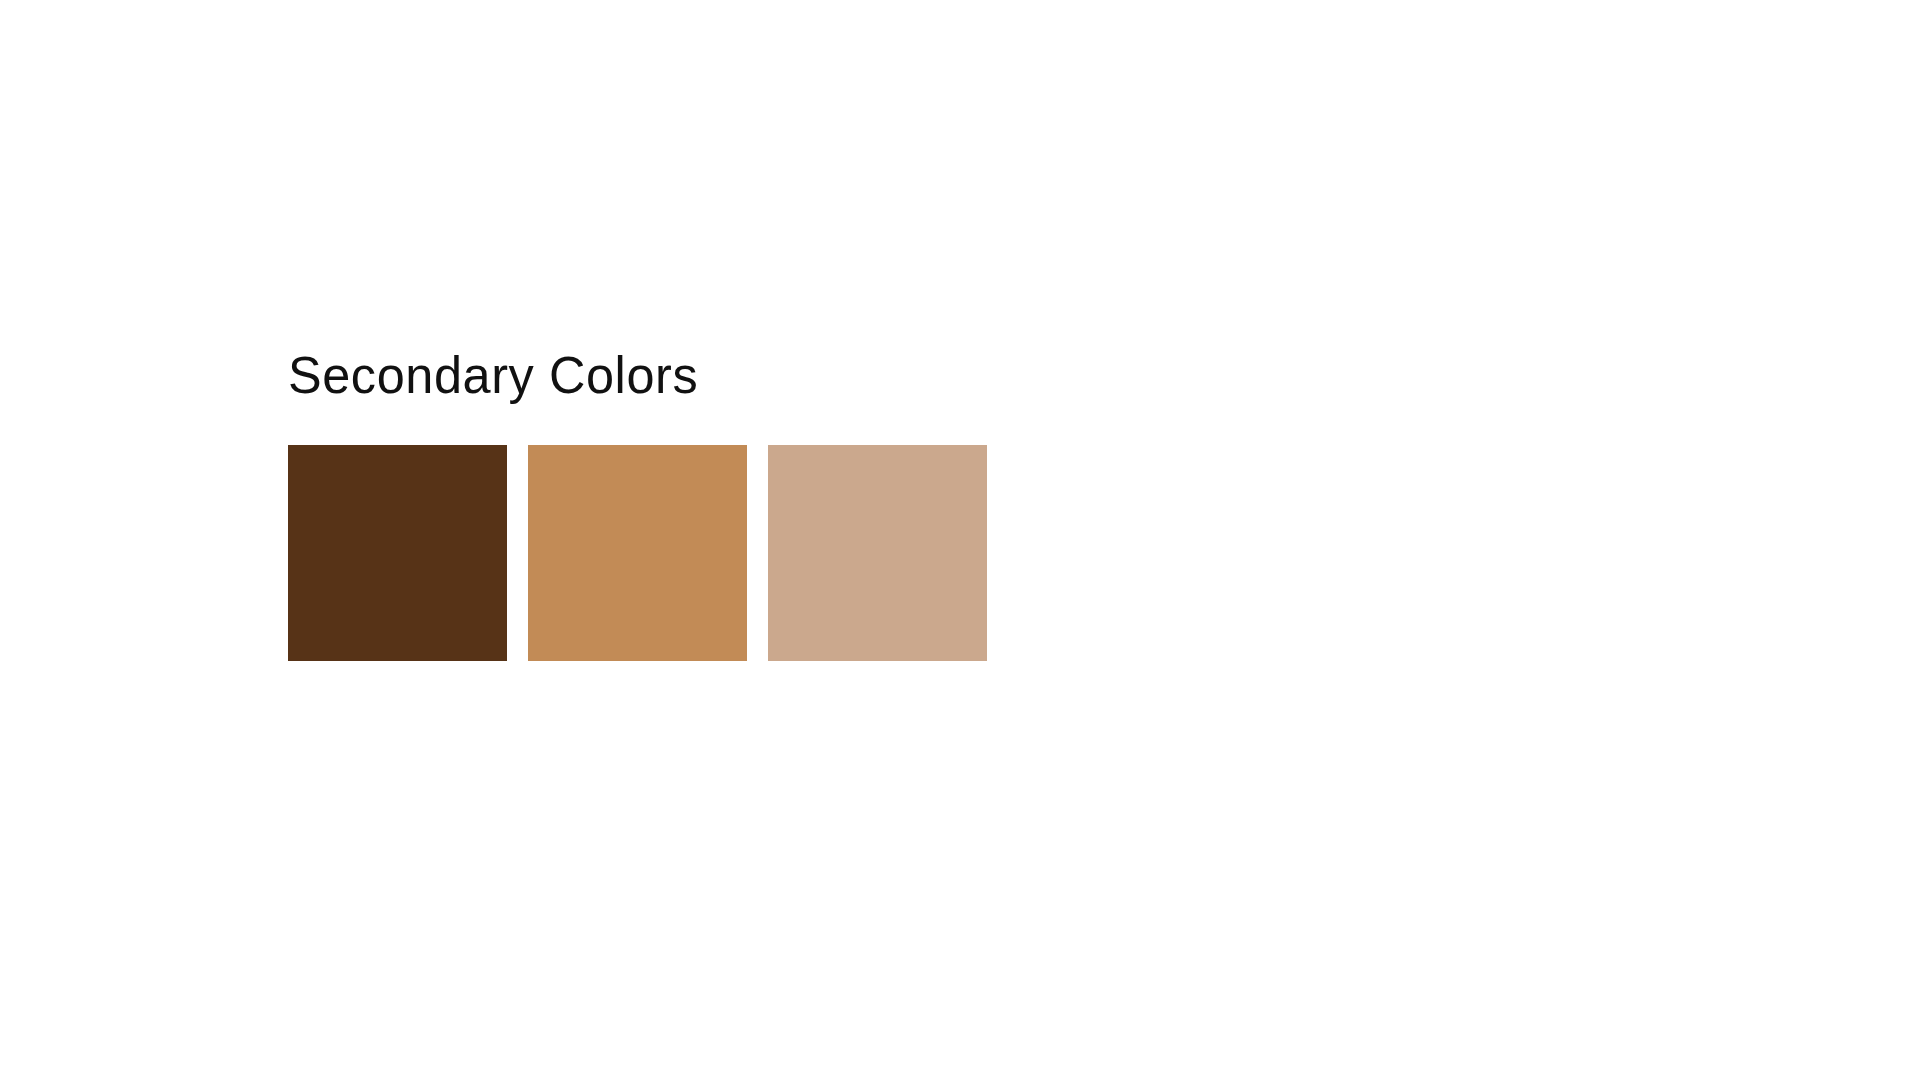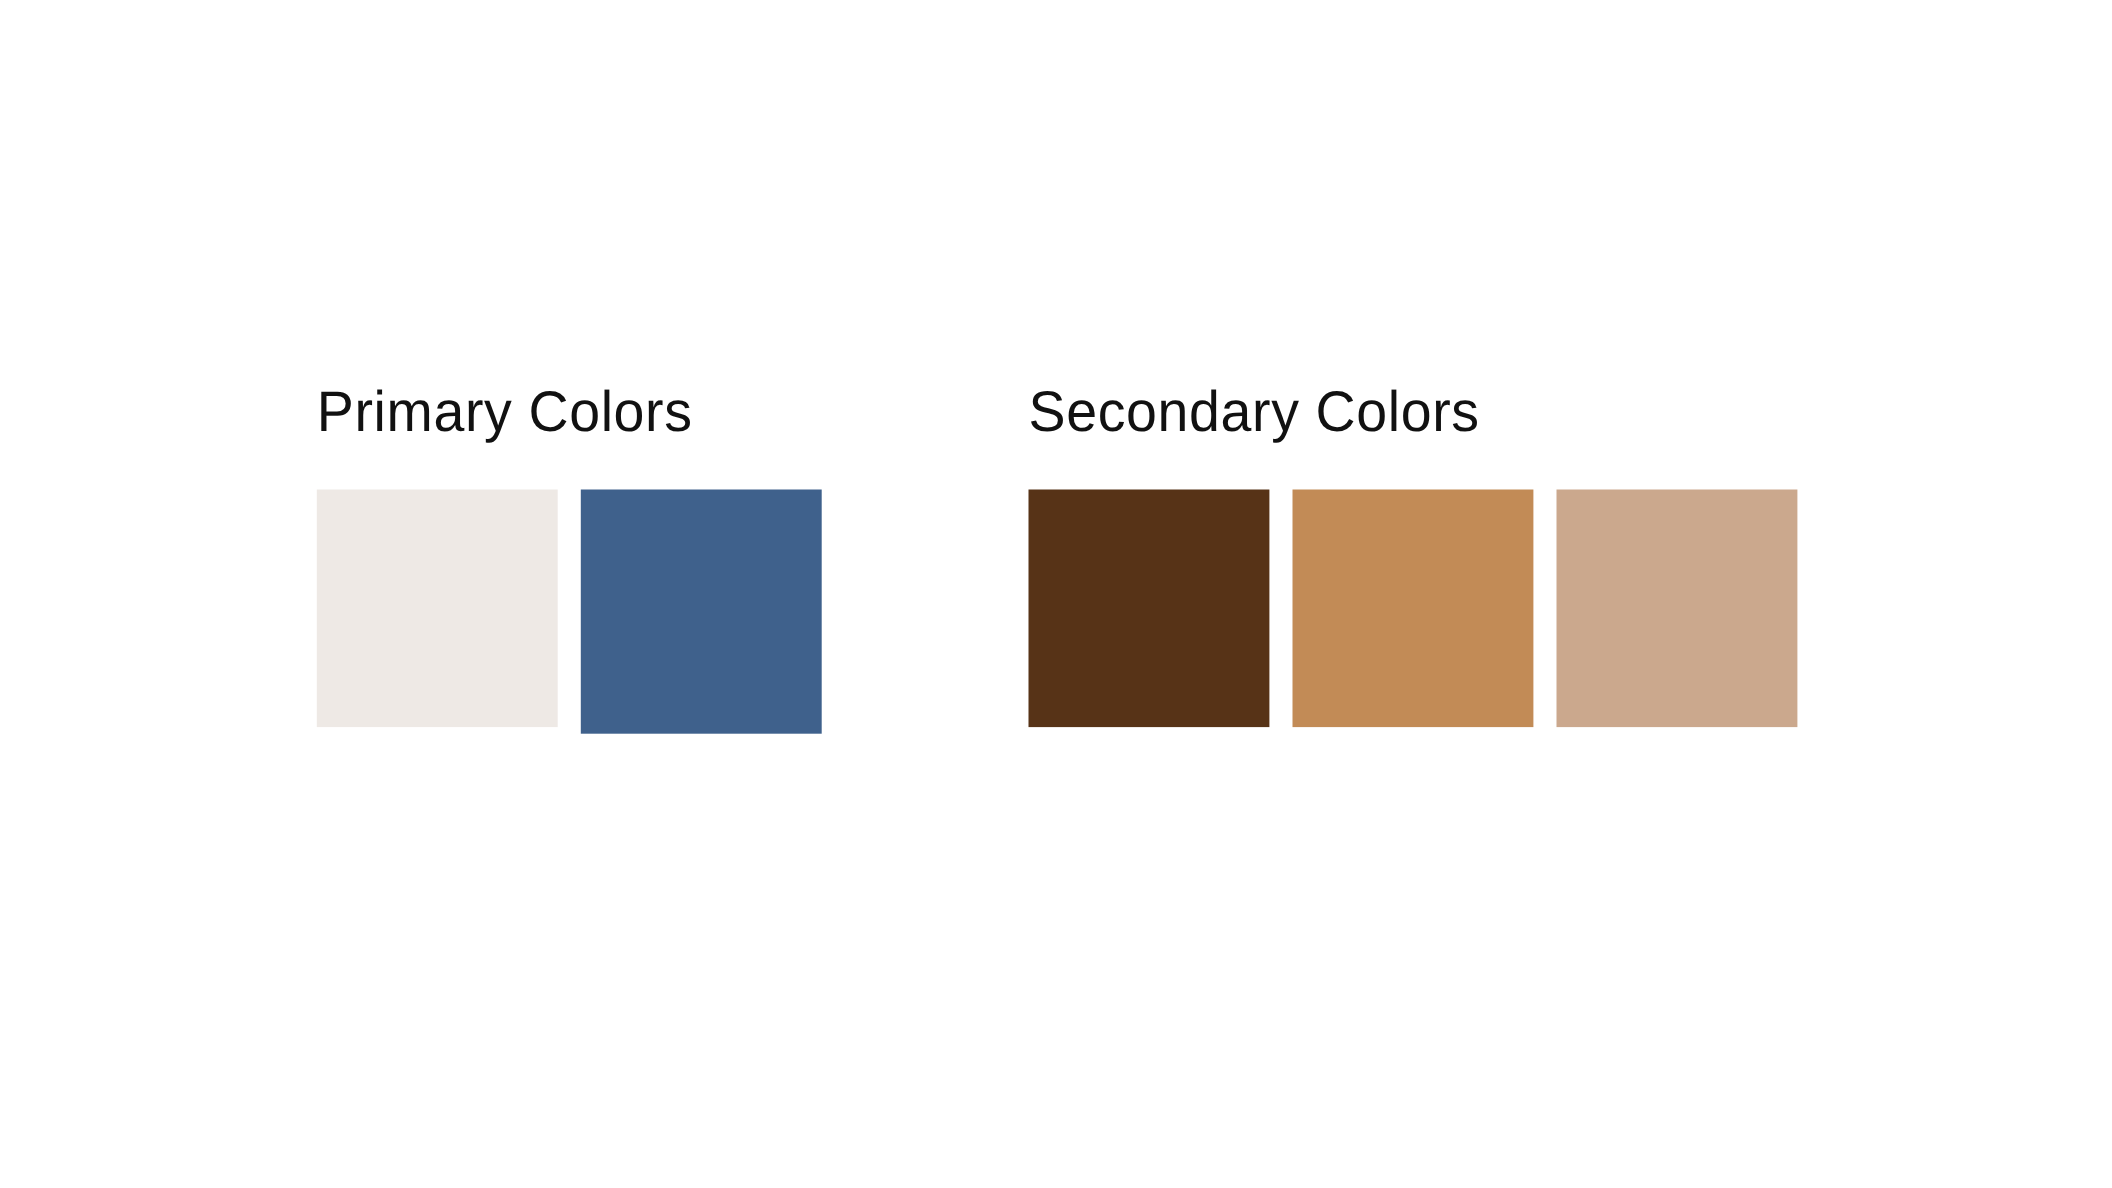"Primary Colors" section.palette-group { html: <section> <h2>Primary Colors</h2> <div> <div></div> <div></div> </div> </section> -> none }
